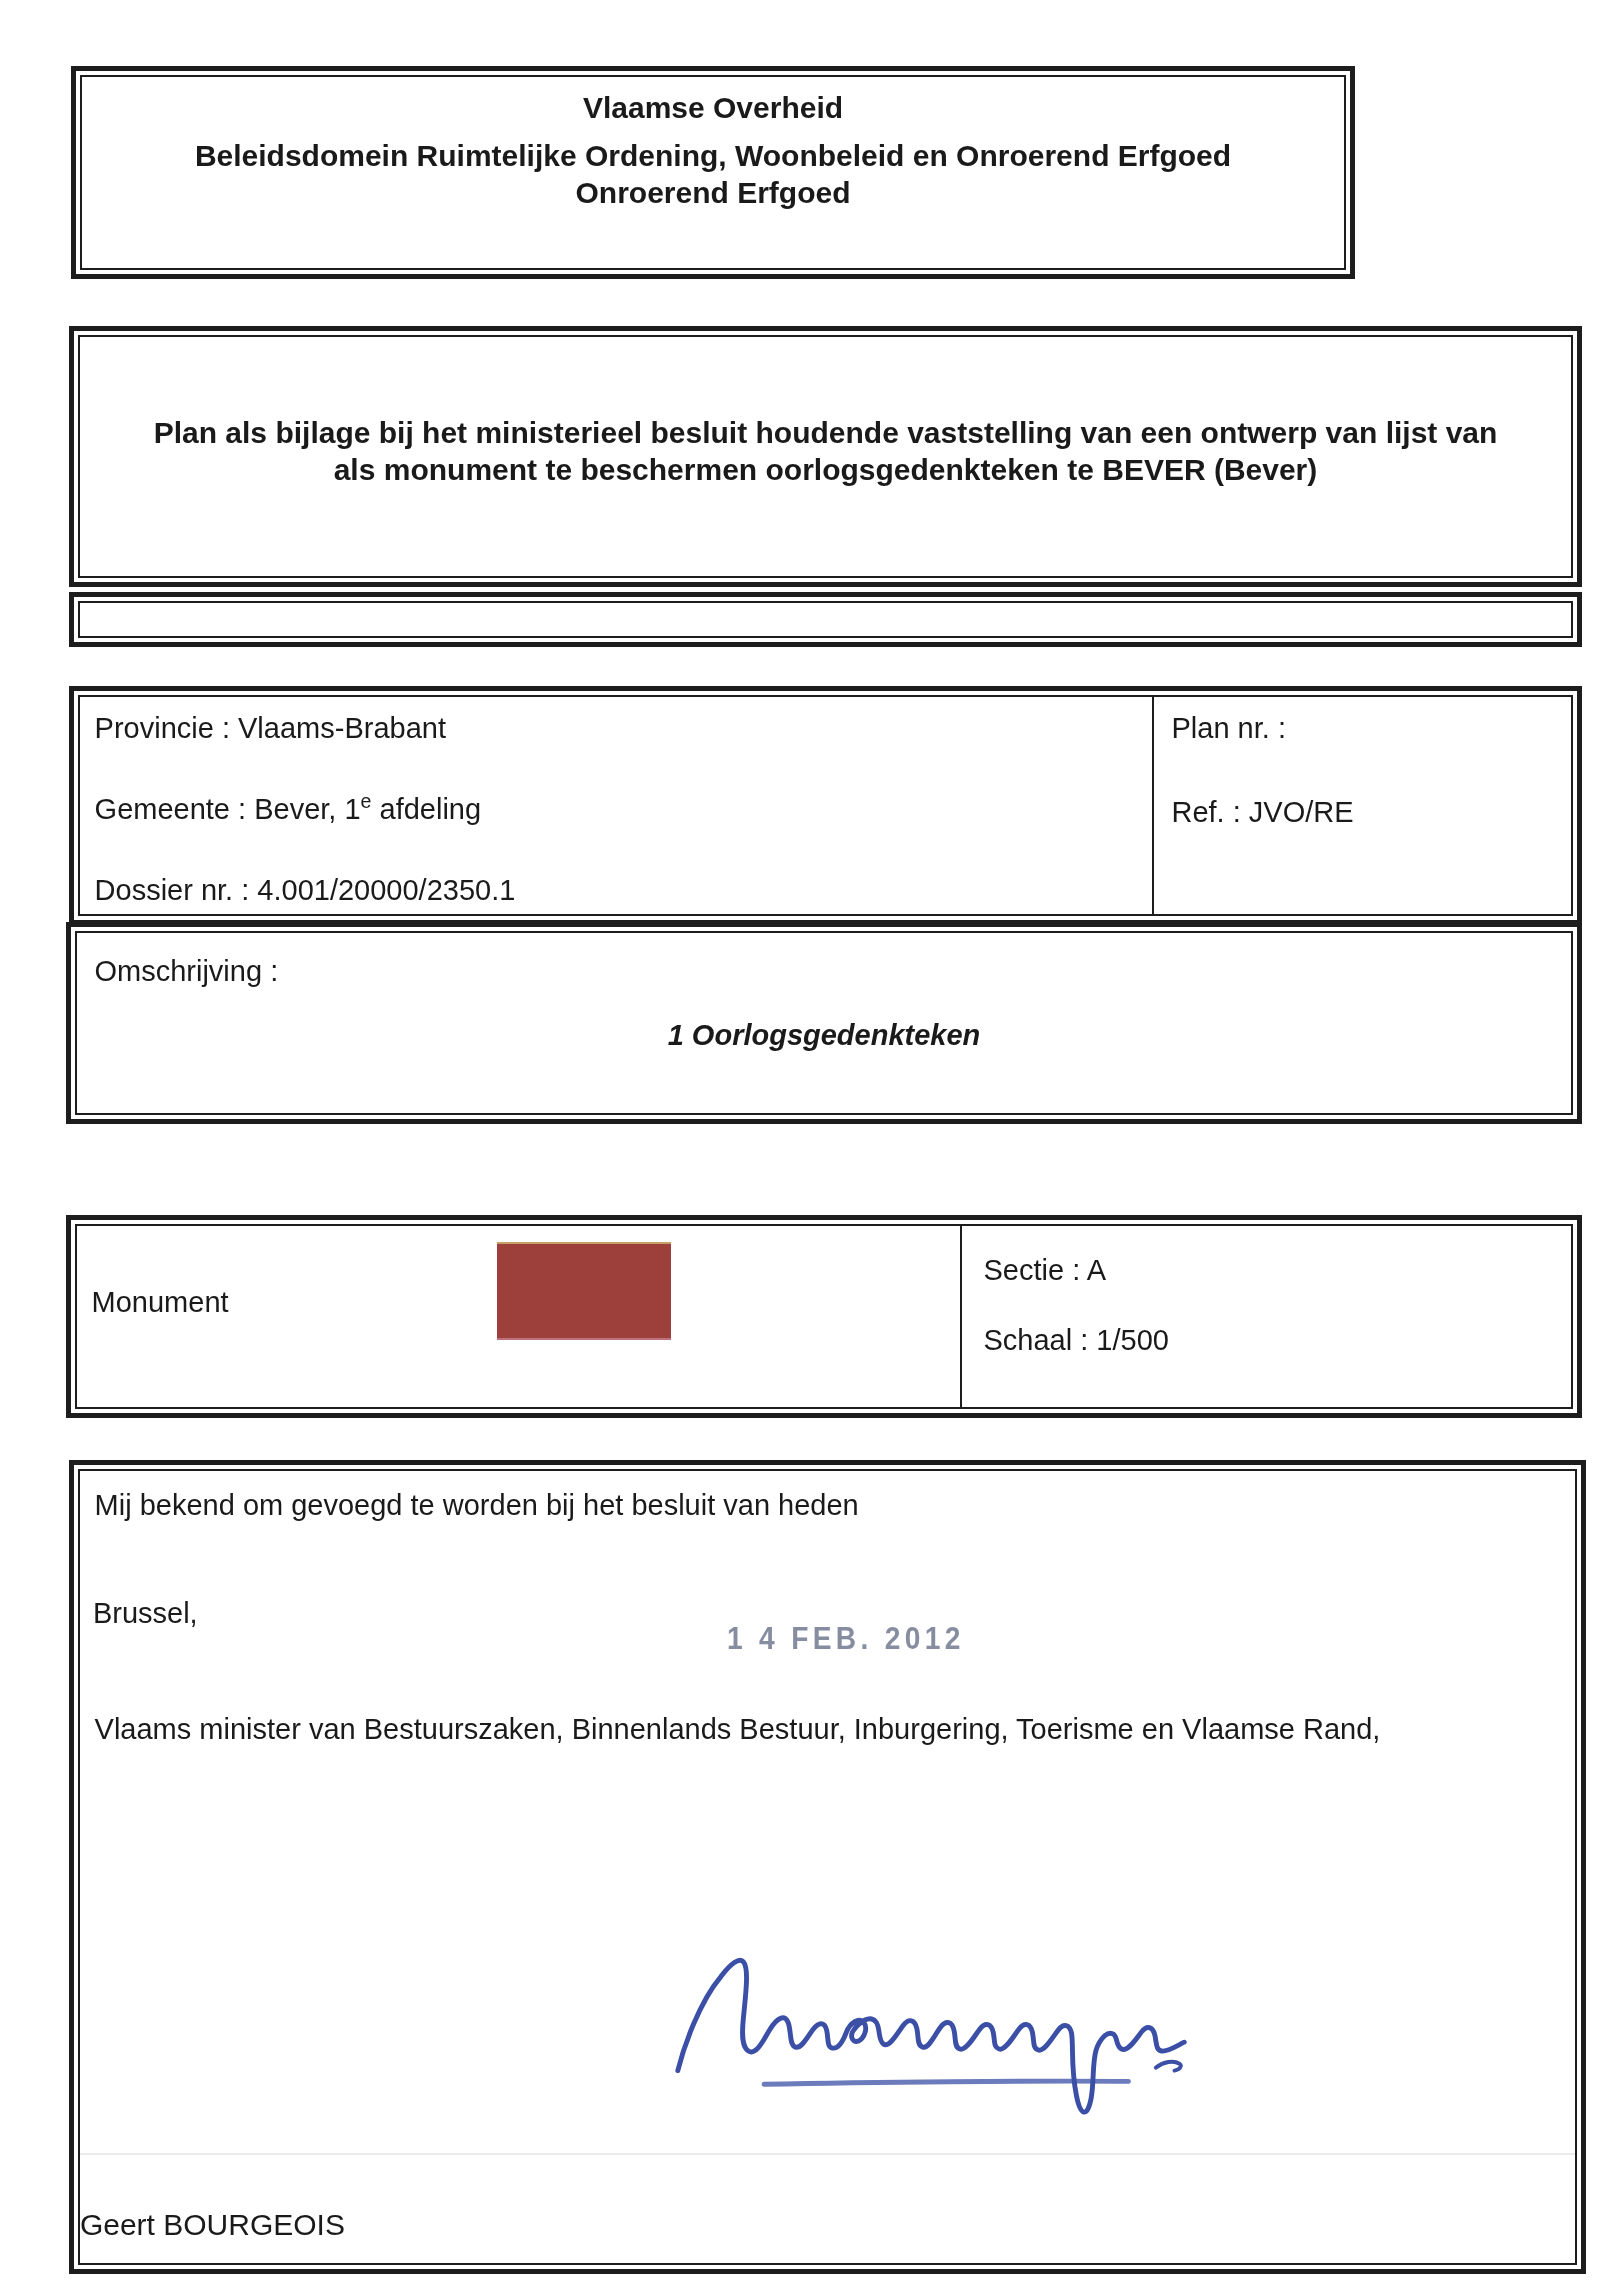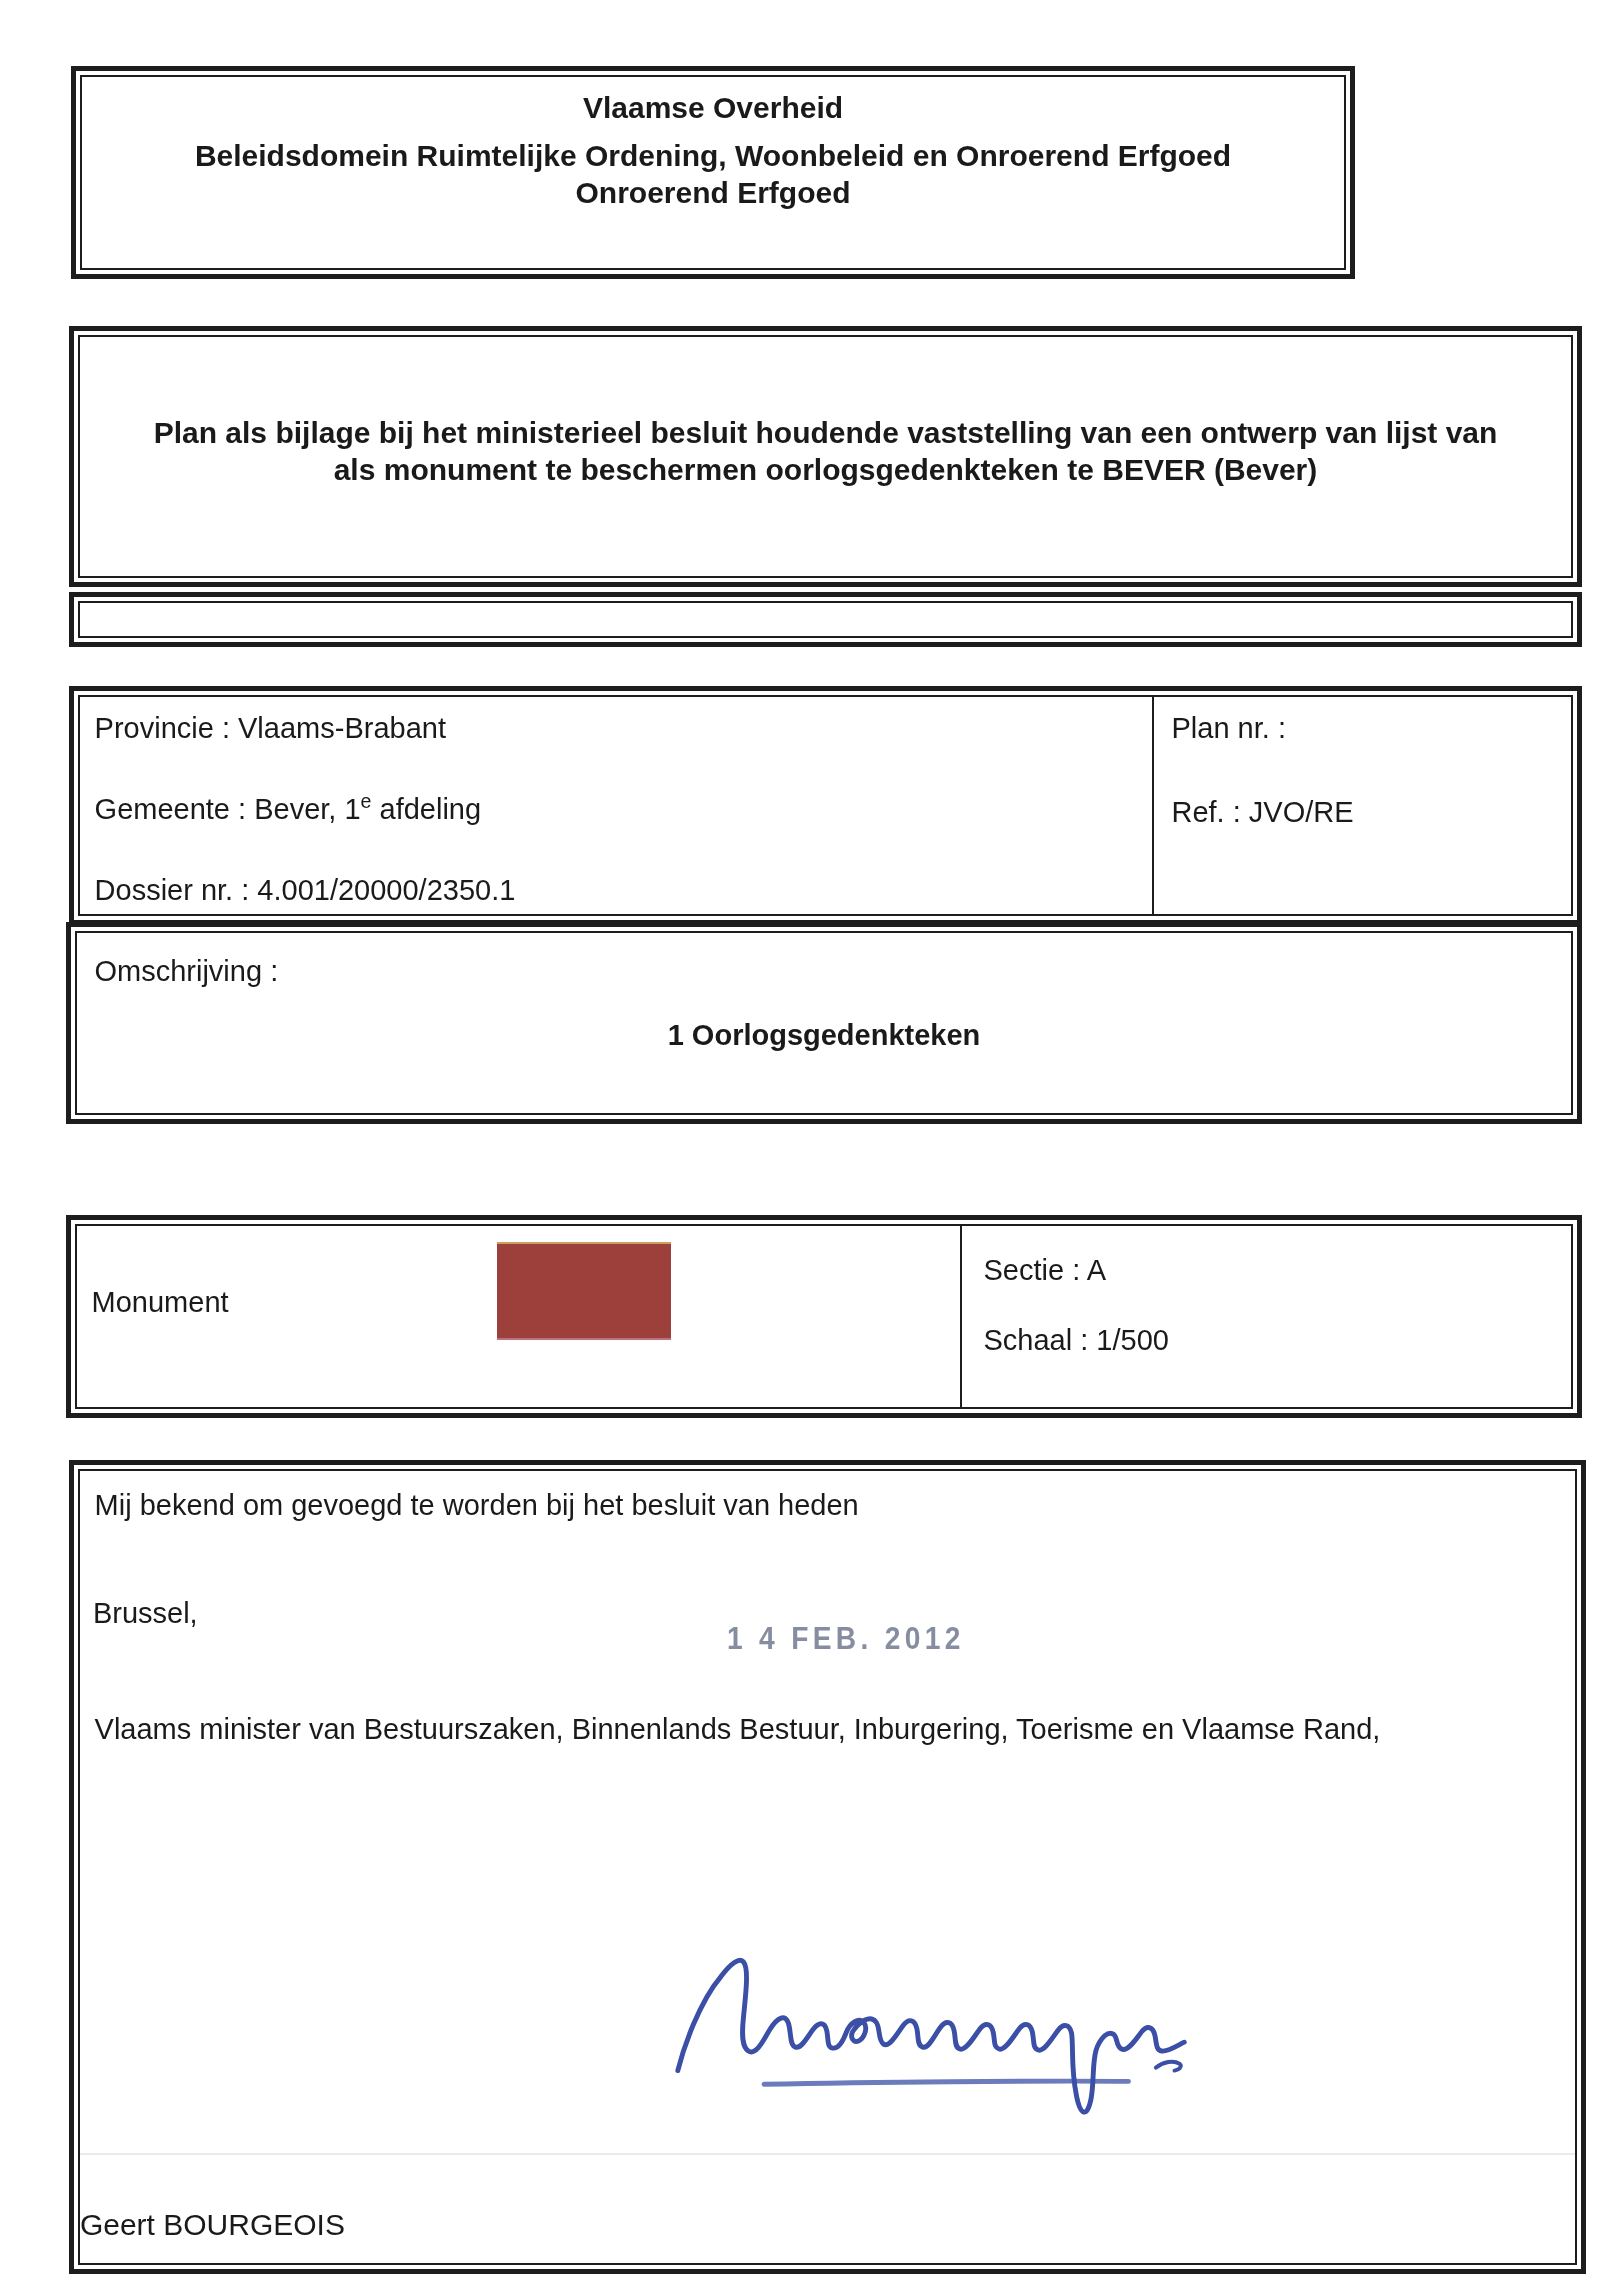"1 Oorlogsgedenkteken" .omschrijving-value { font-style: none -> italic }
